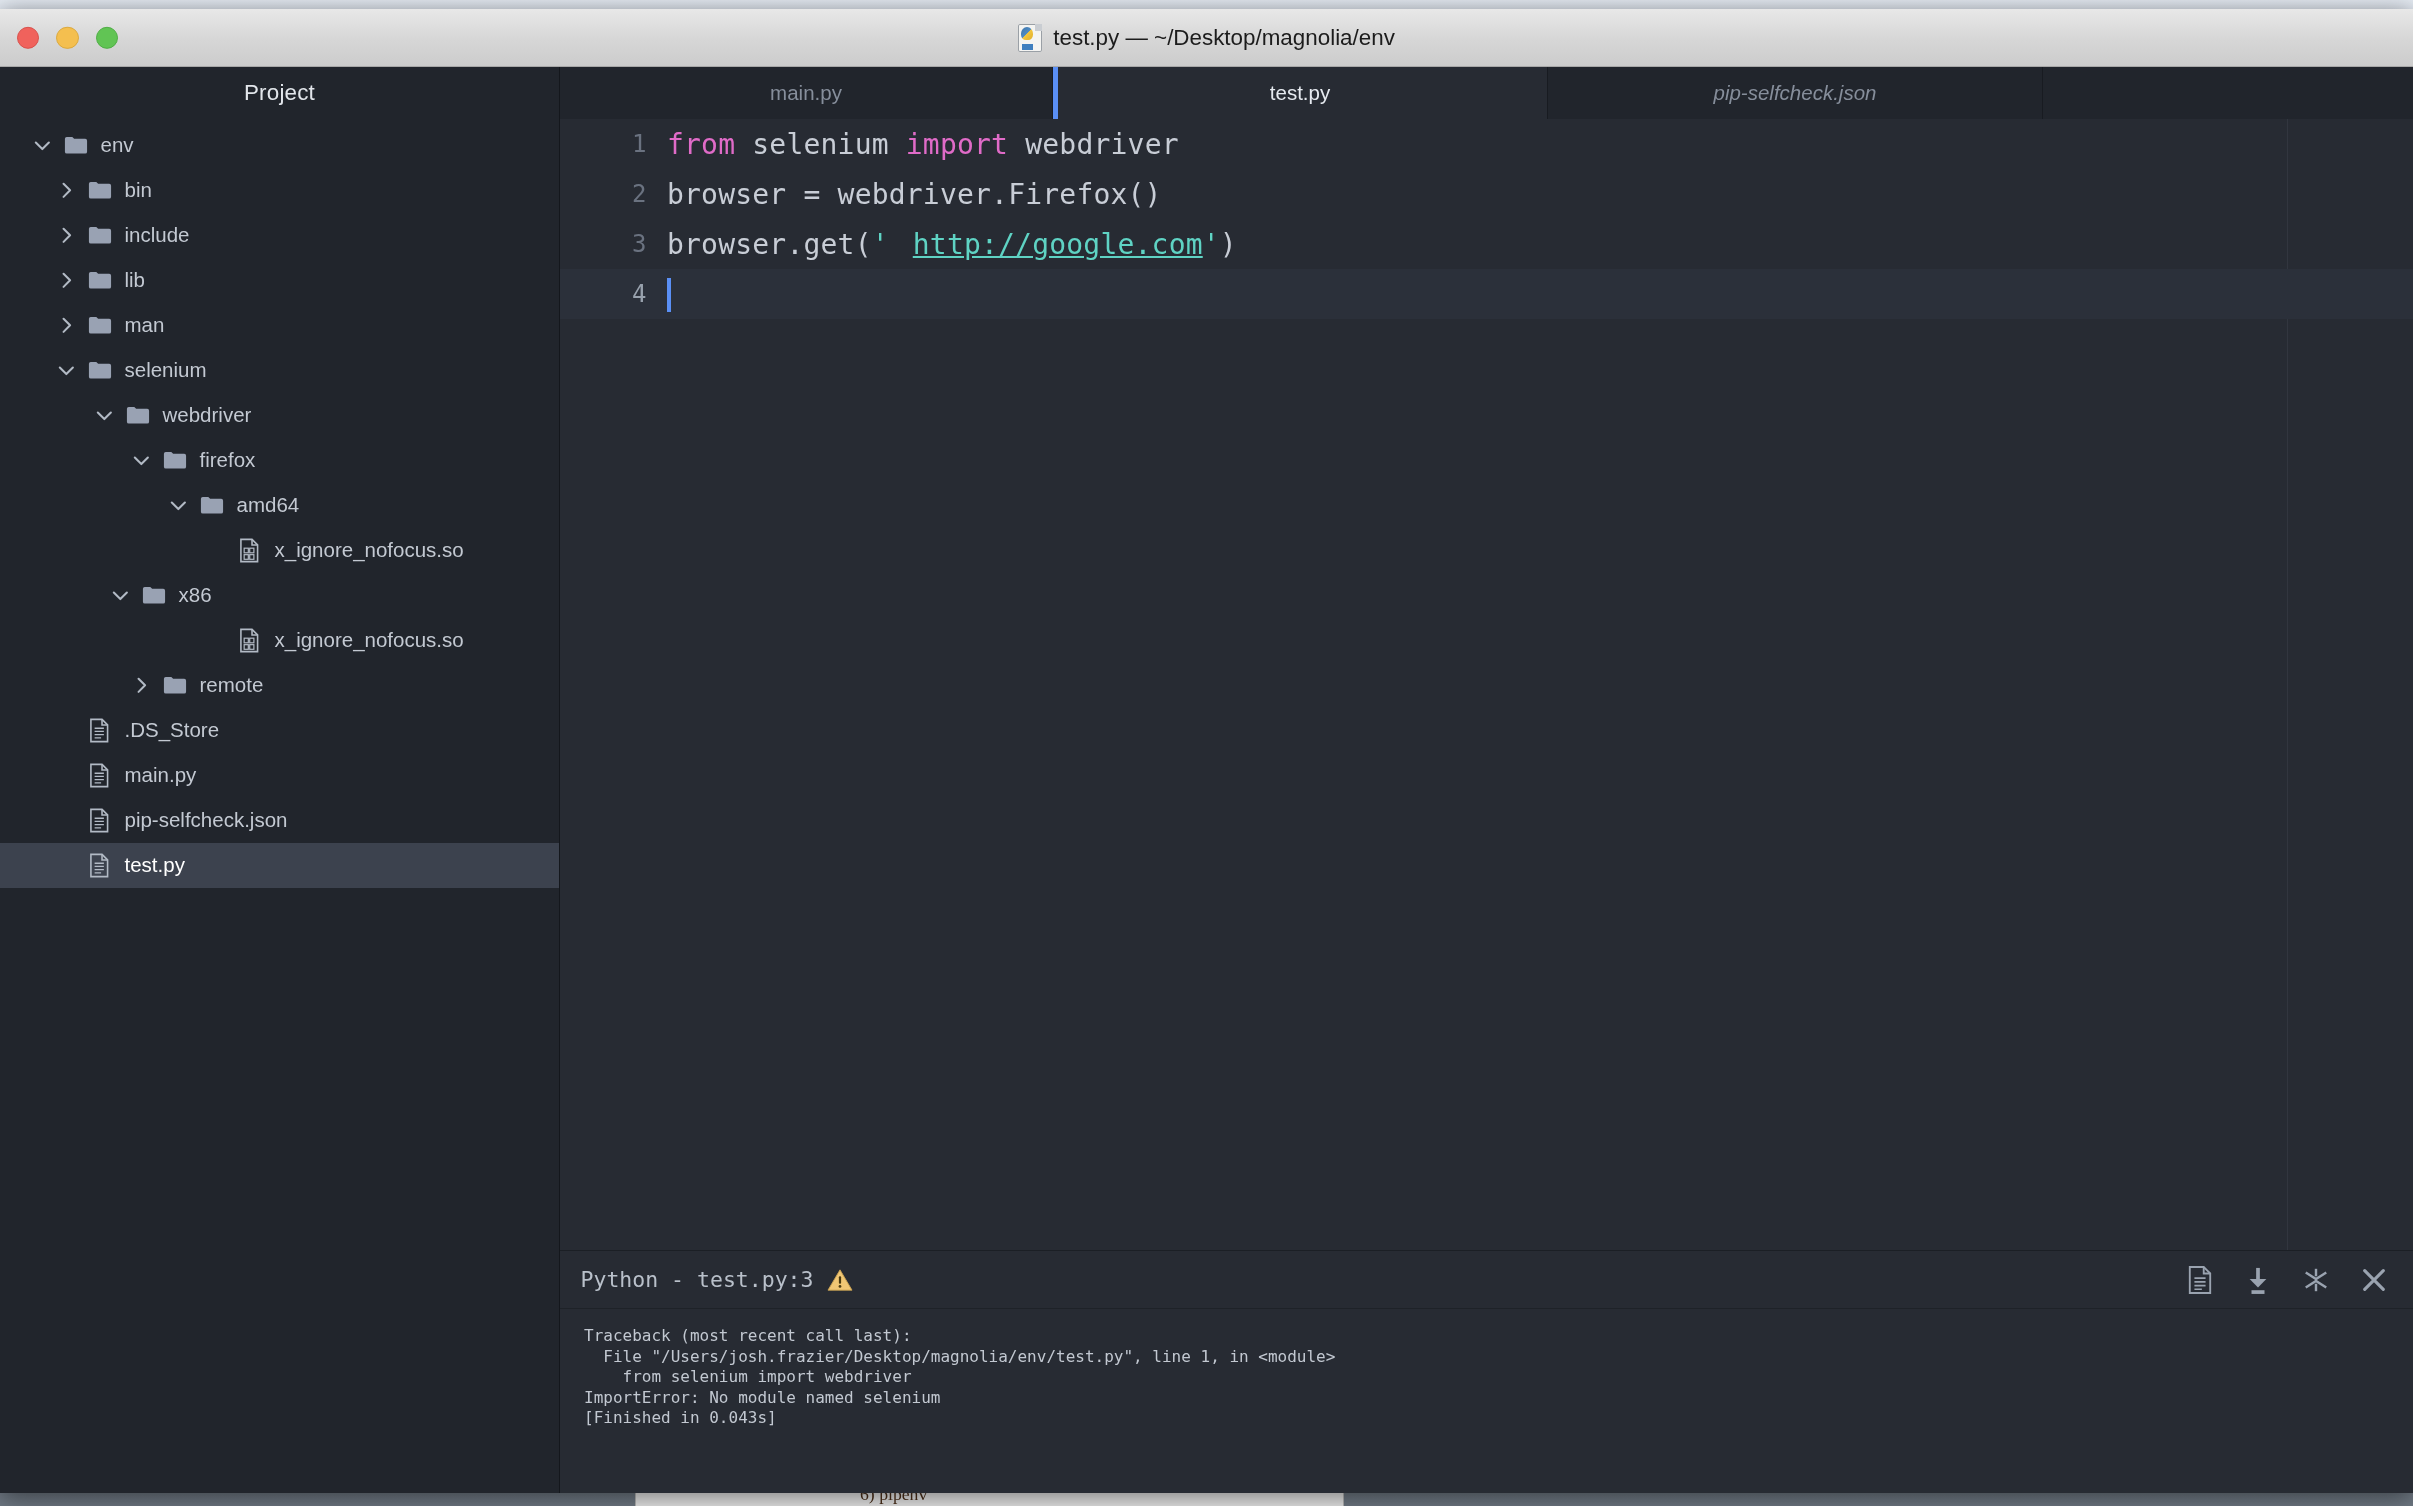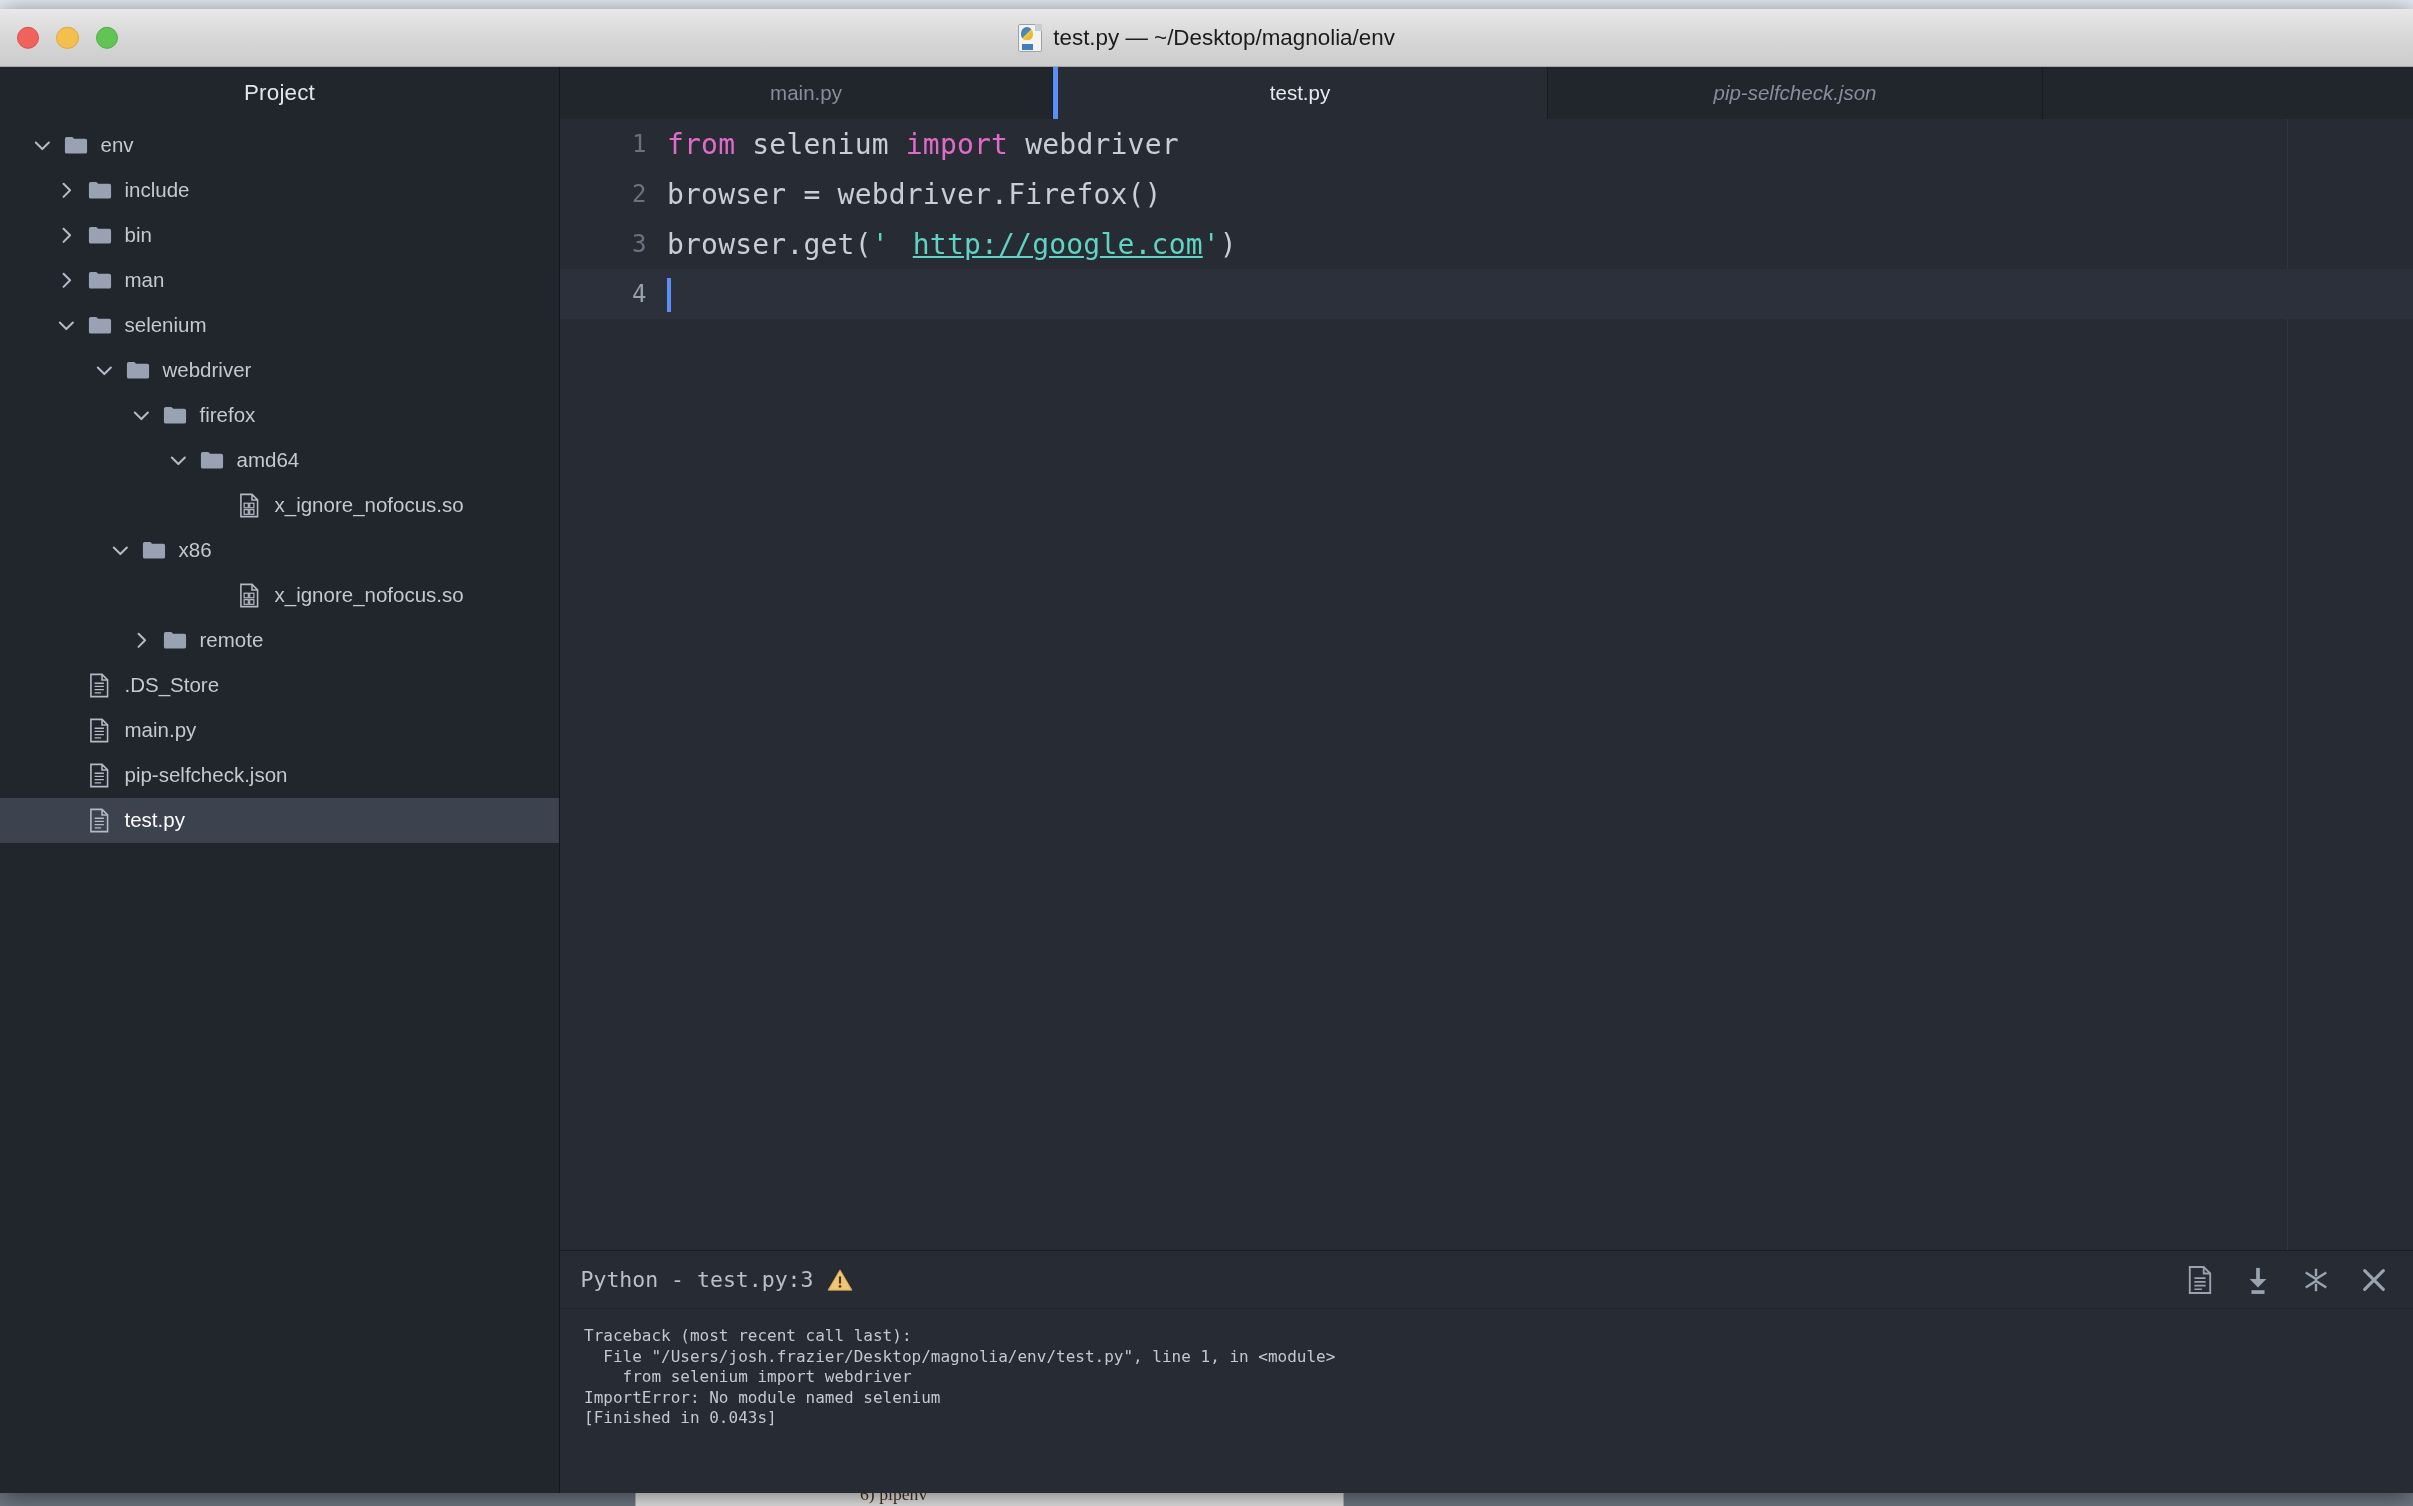"include" div.row { order: before "bin" -> after "bin" }
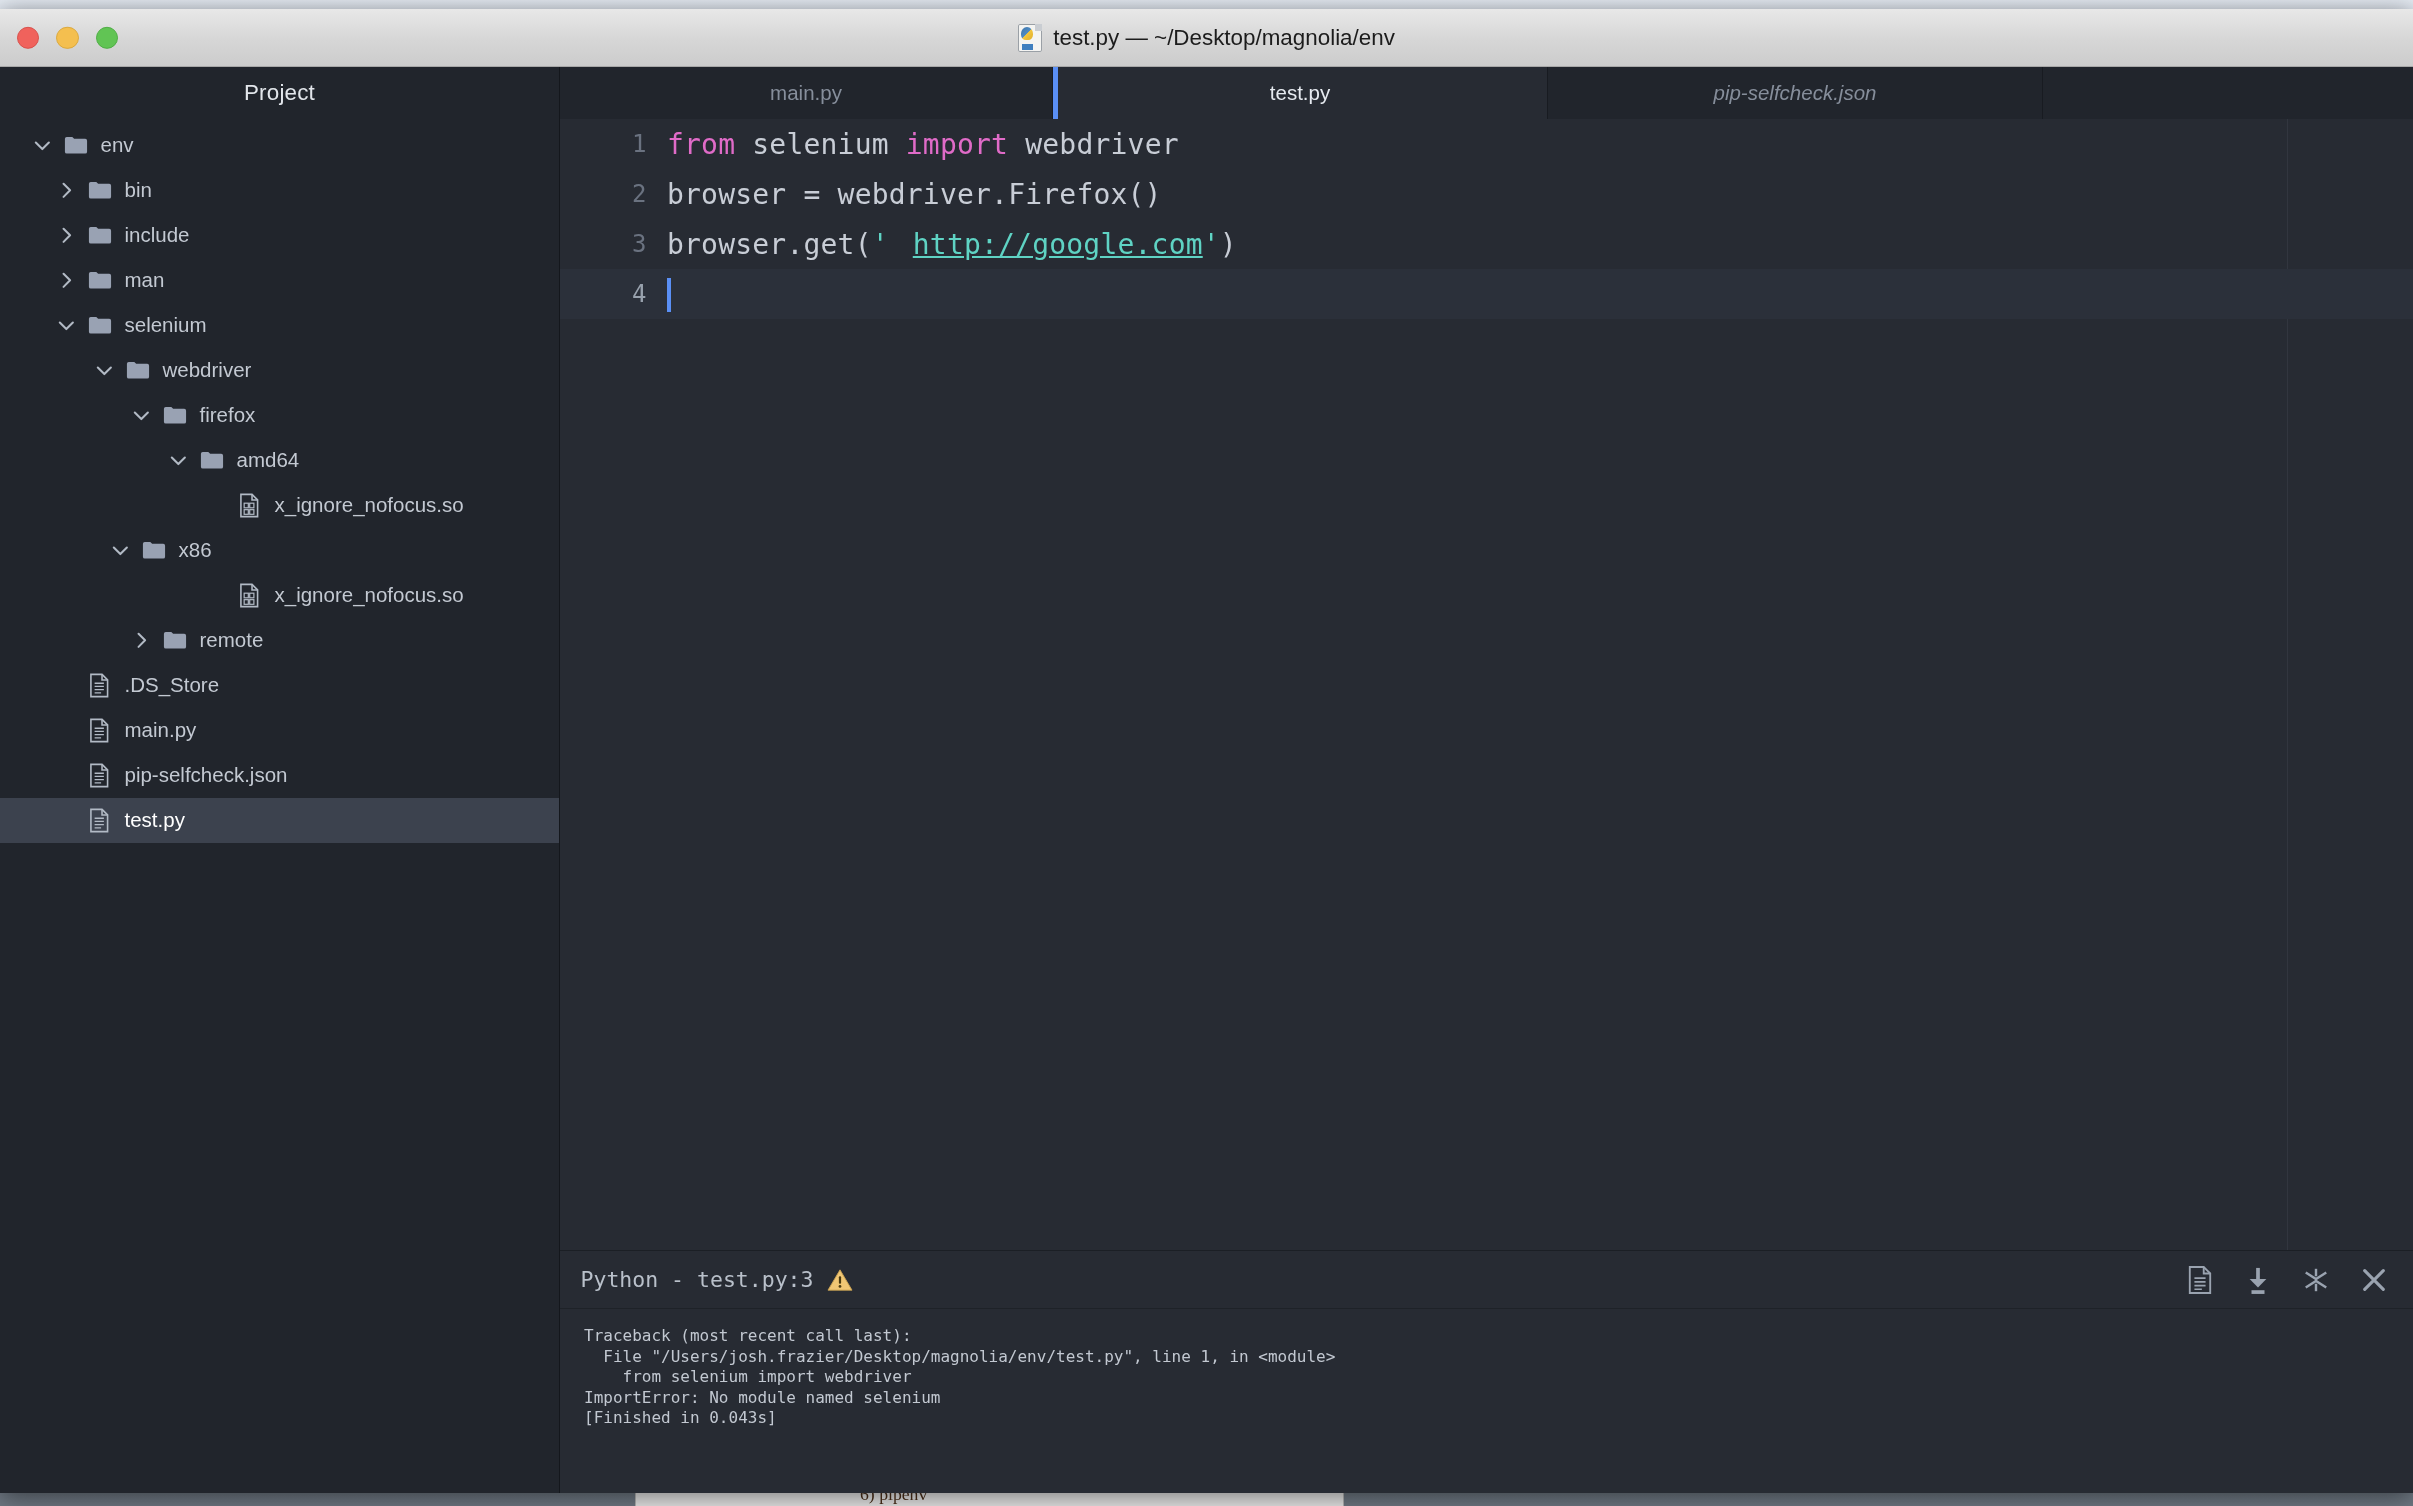"lib" div.row { html: none -> <div> <span> <svg> <path></path> </svg> </span> <span> <svg> <path></path> </svg> </span> <span>lib</span> </div> }
